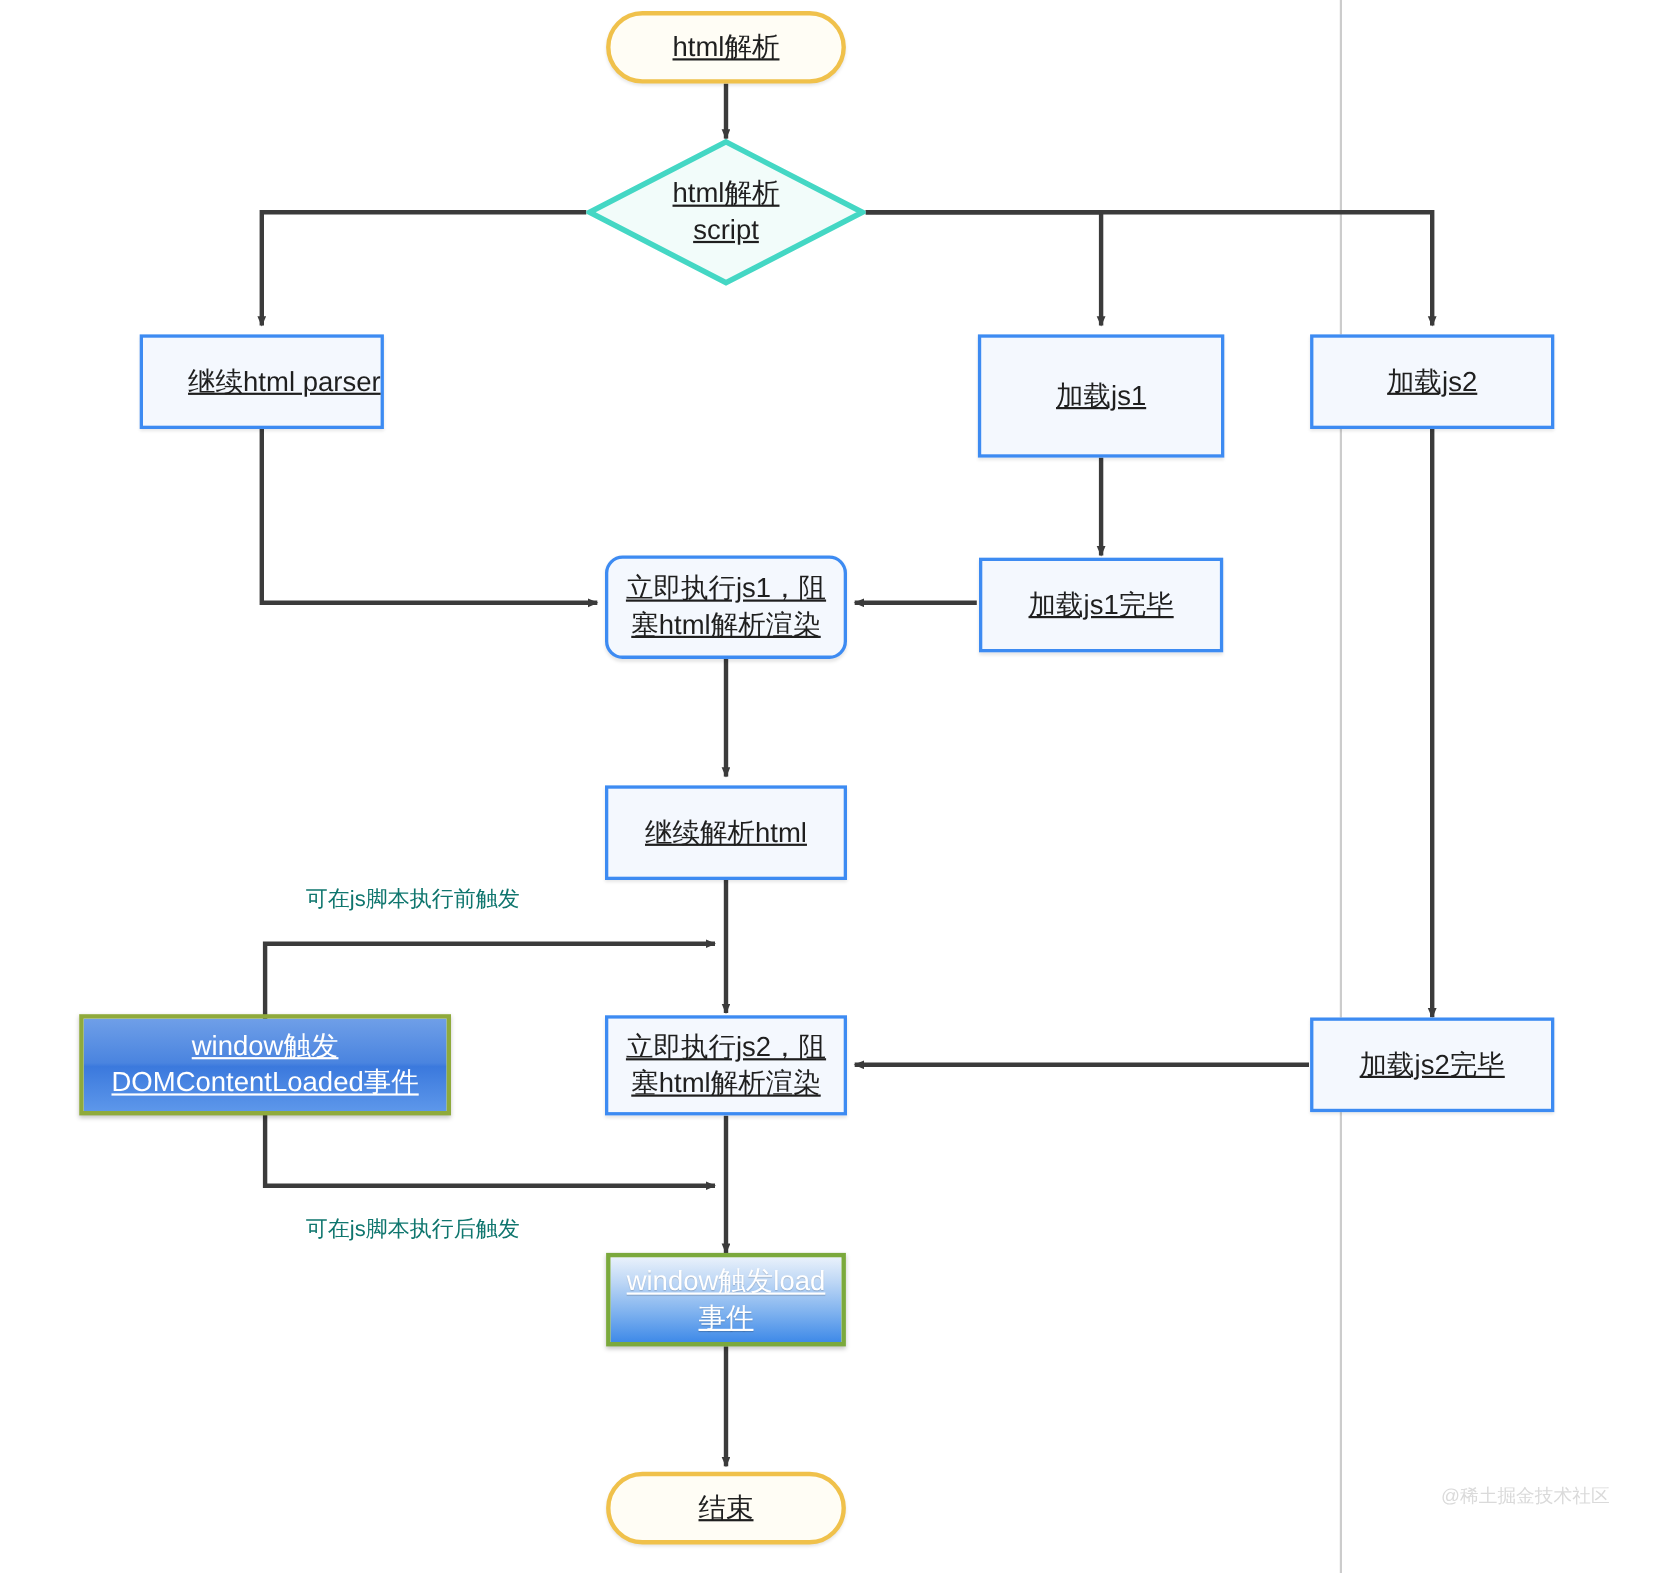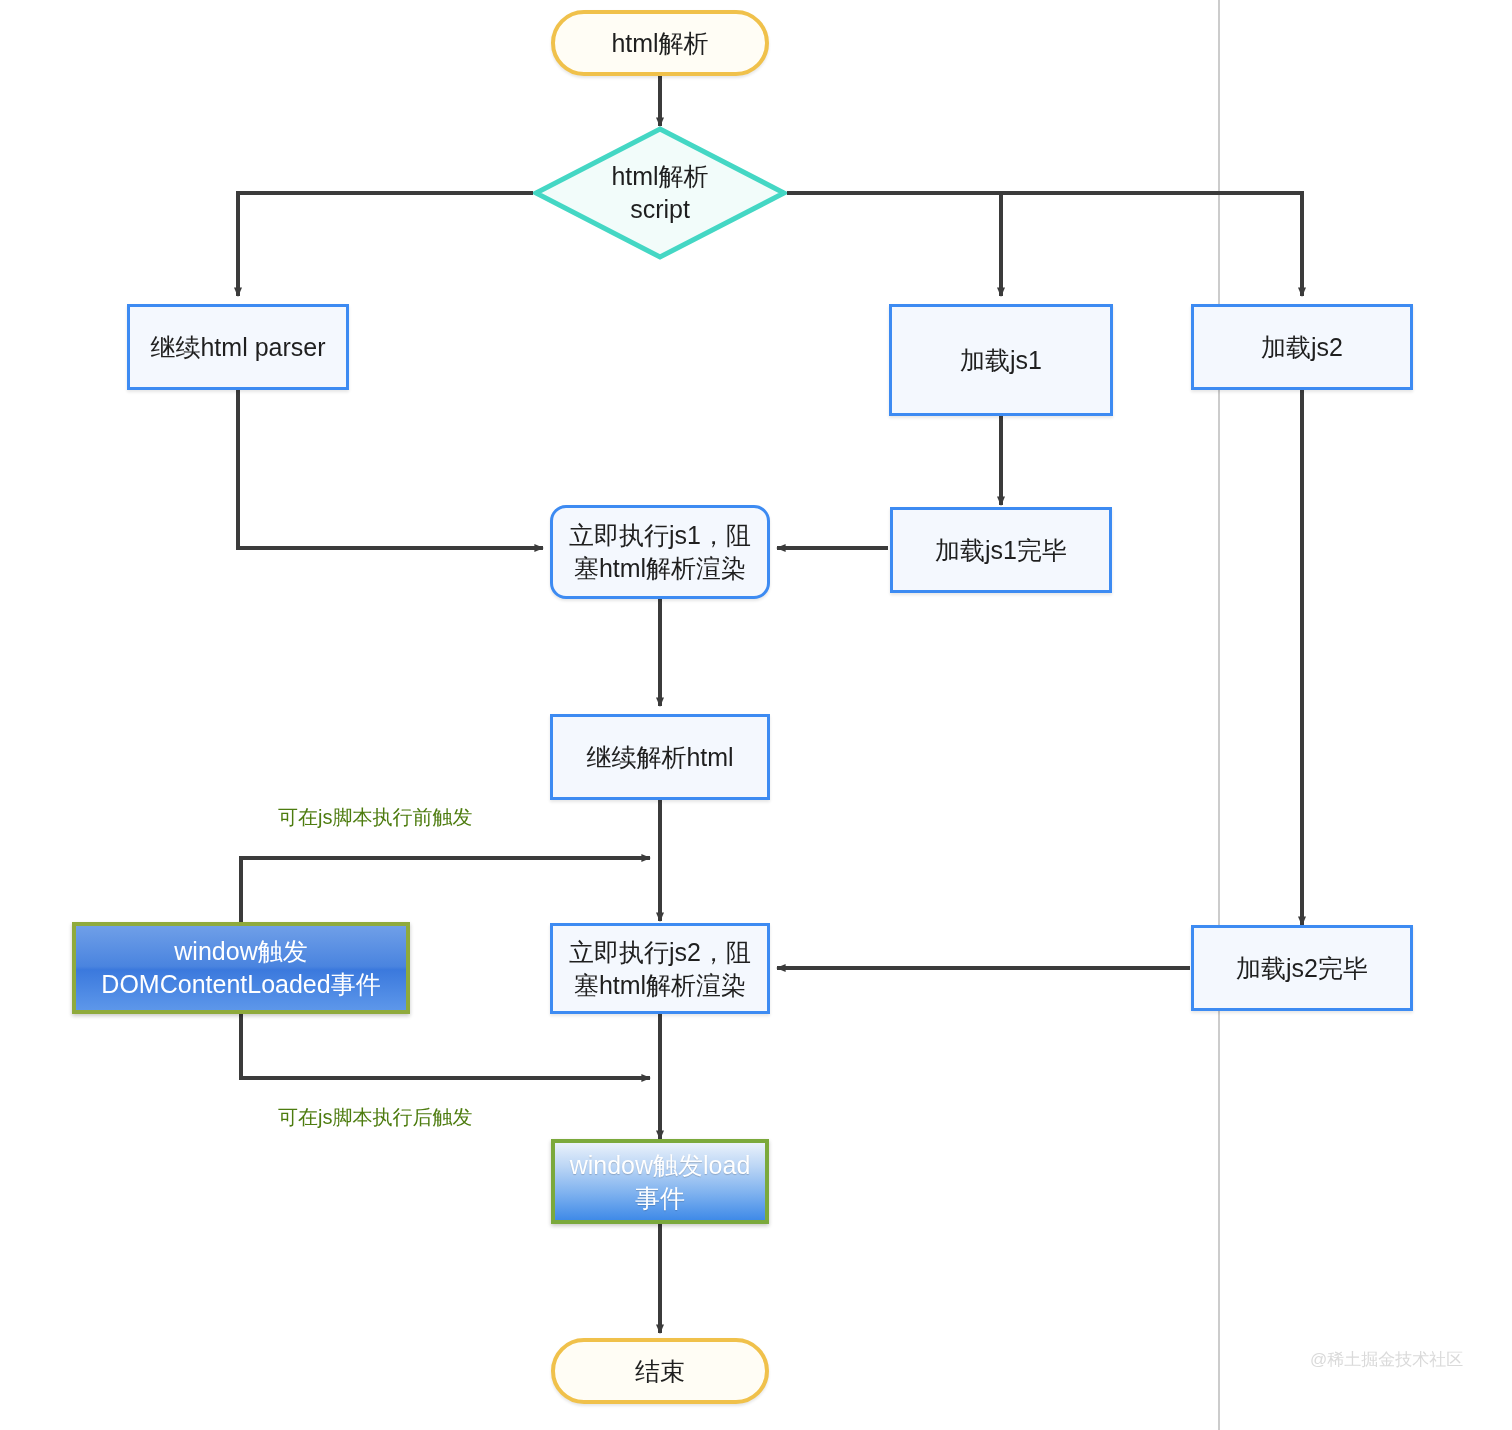"html解析" .node { text-decoration: none -> underline }
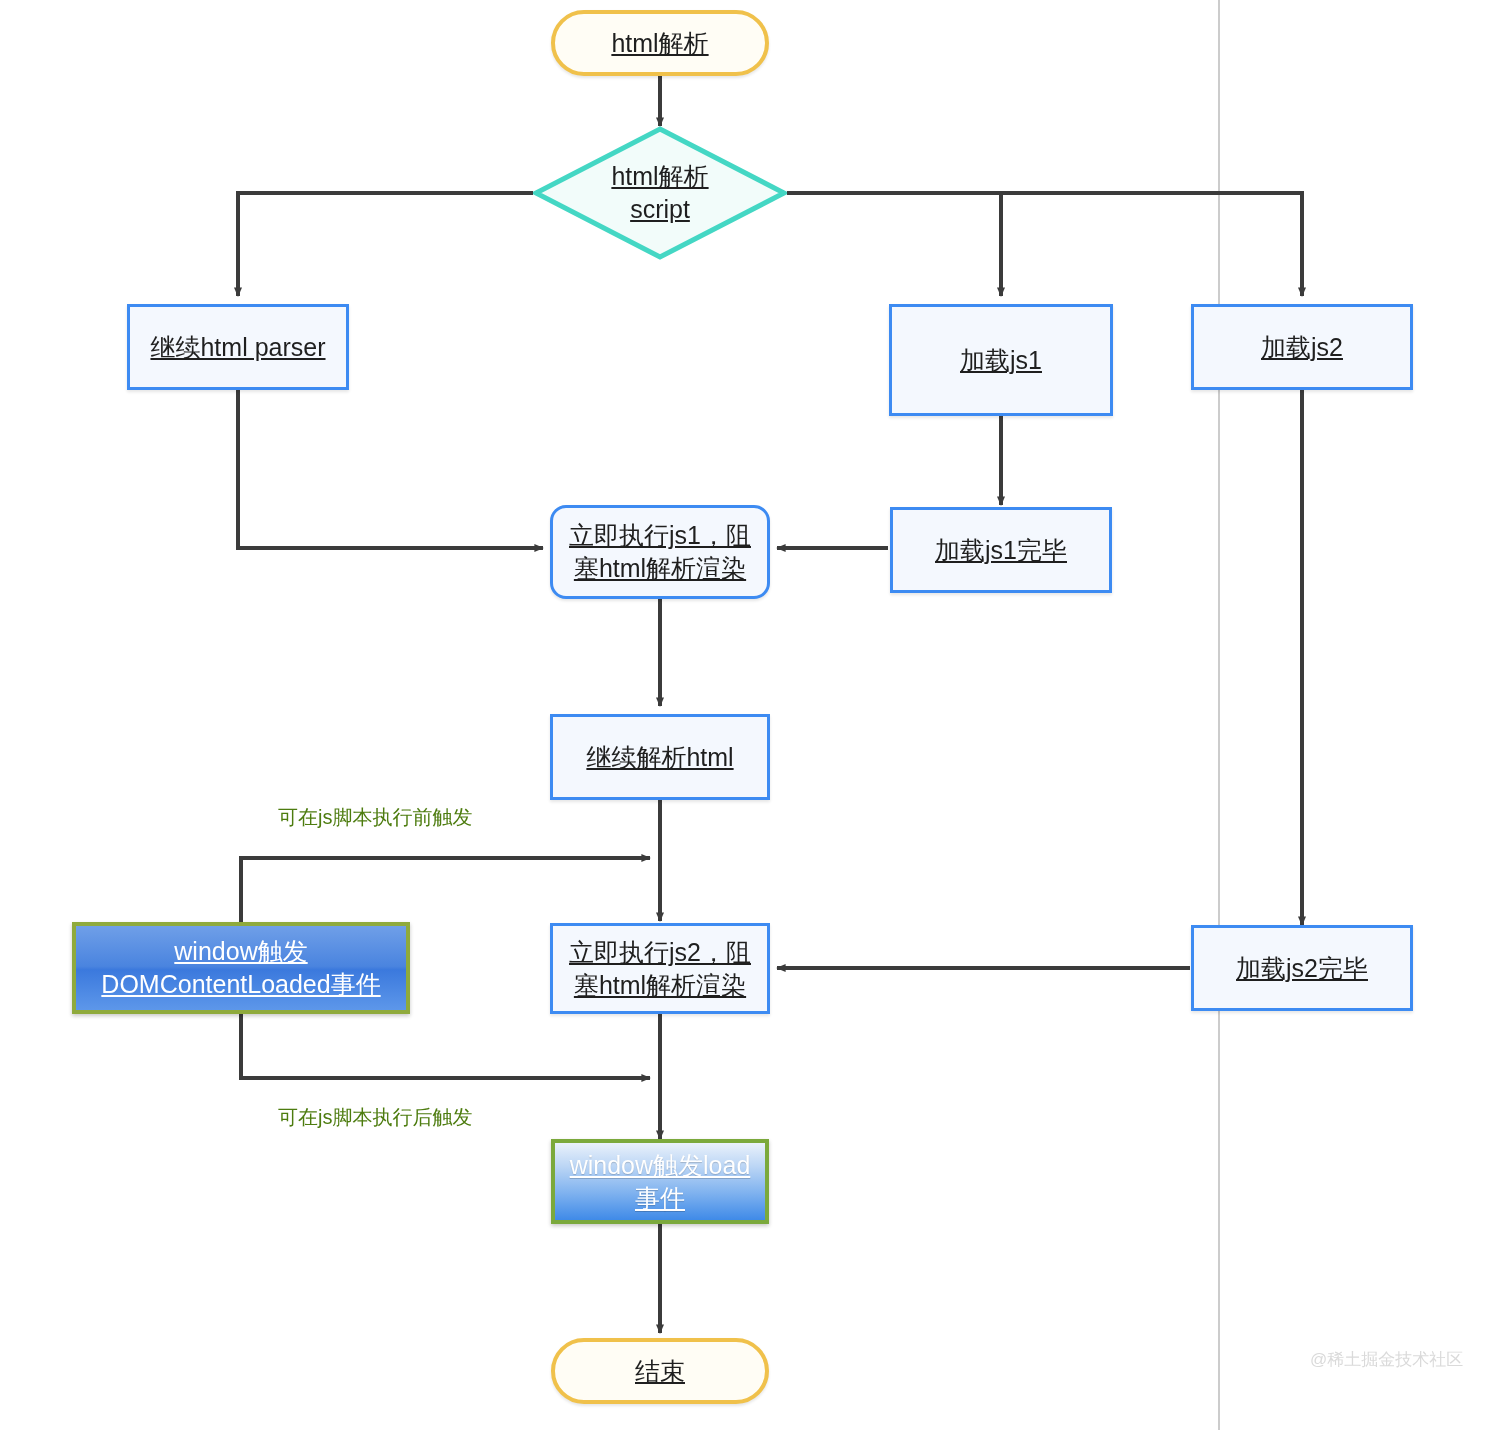"继续html parser" div.node { justify-content: none -> flex-end }
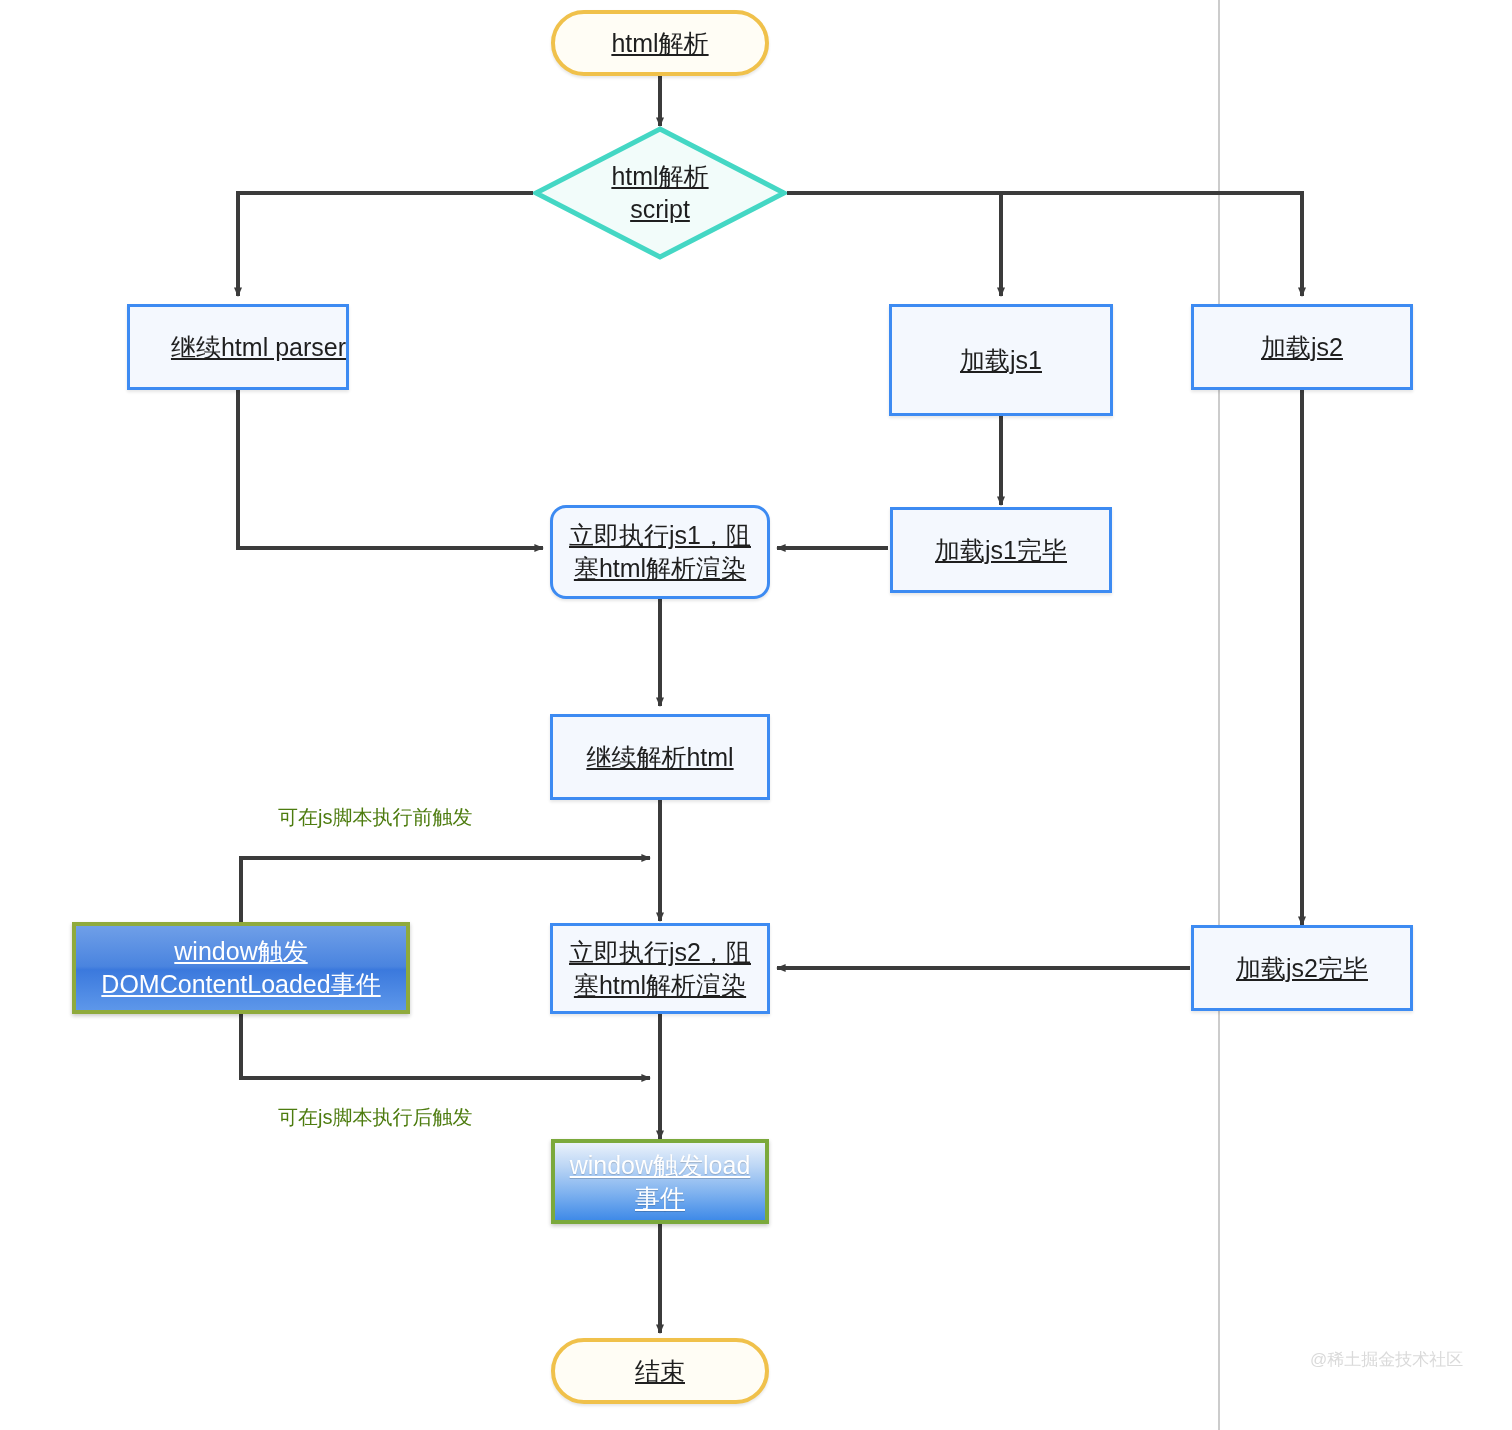"可在js脚本执行前触发" .edge-label { color: #4d7c0f -> #0f766e }
